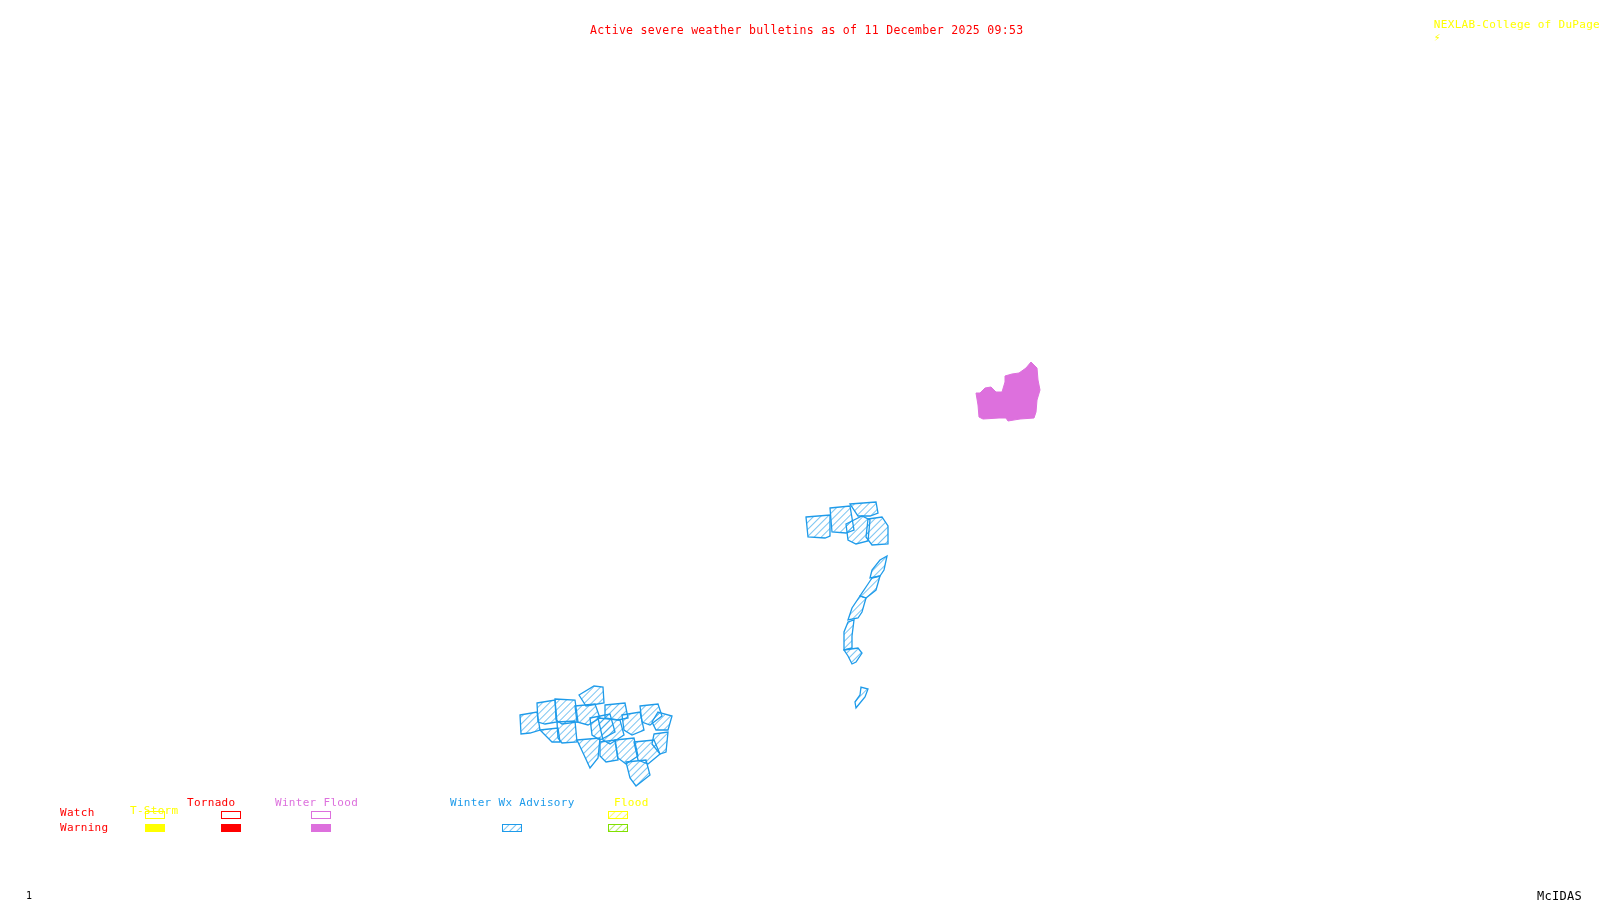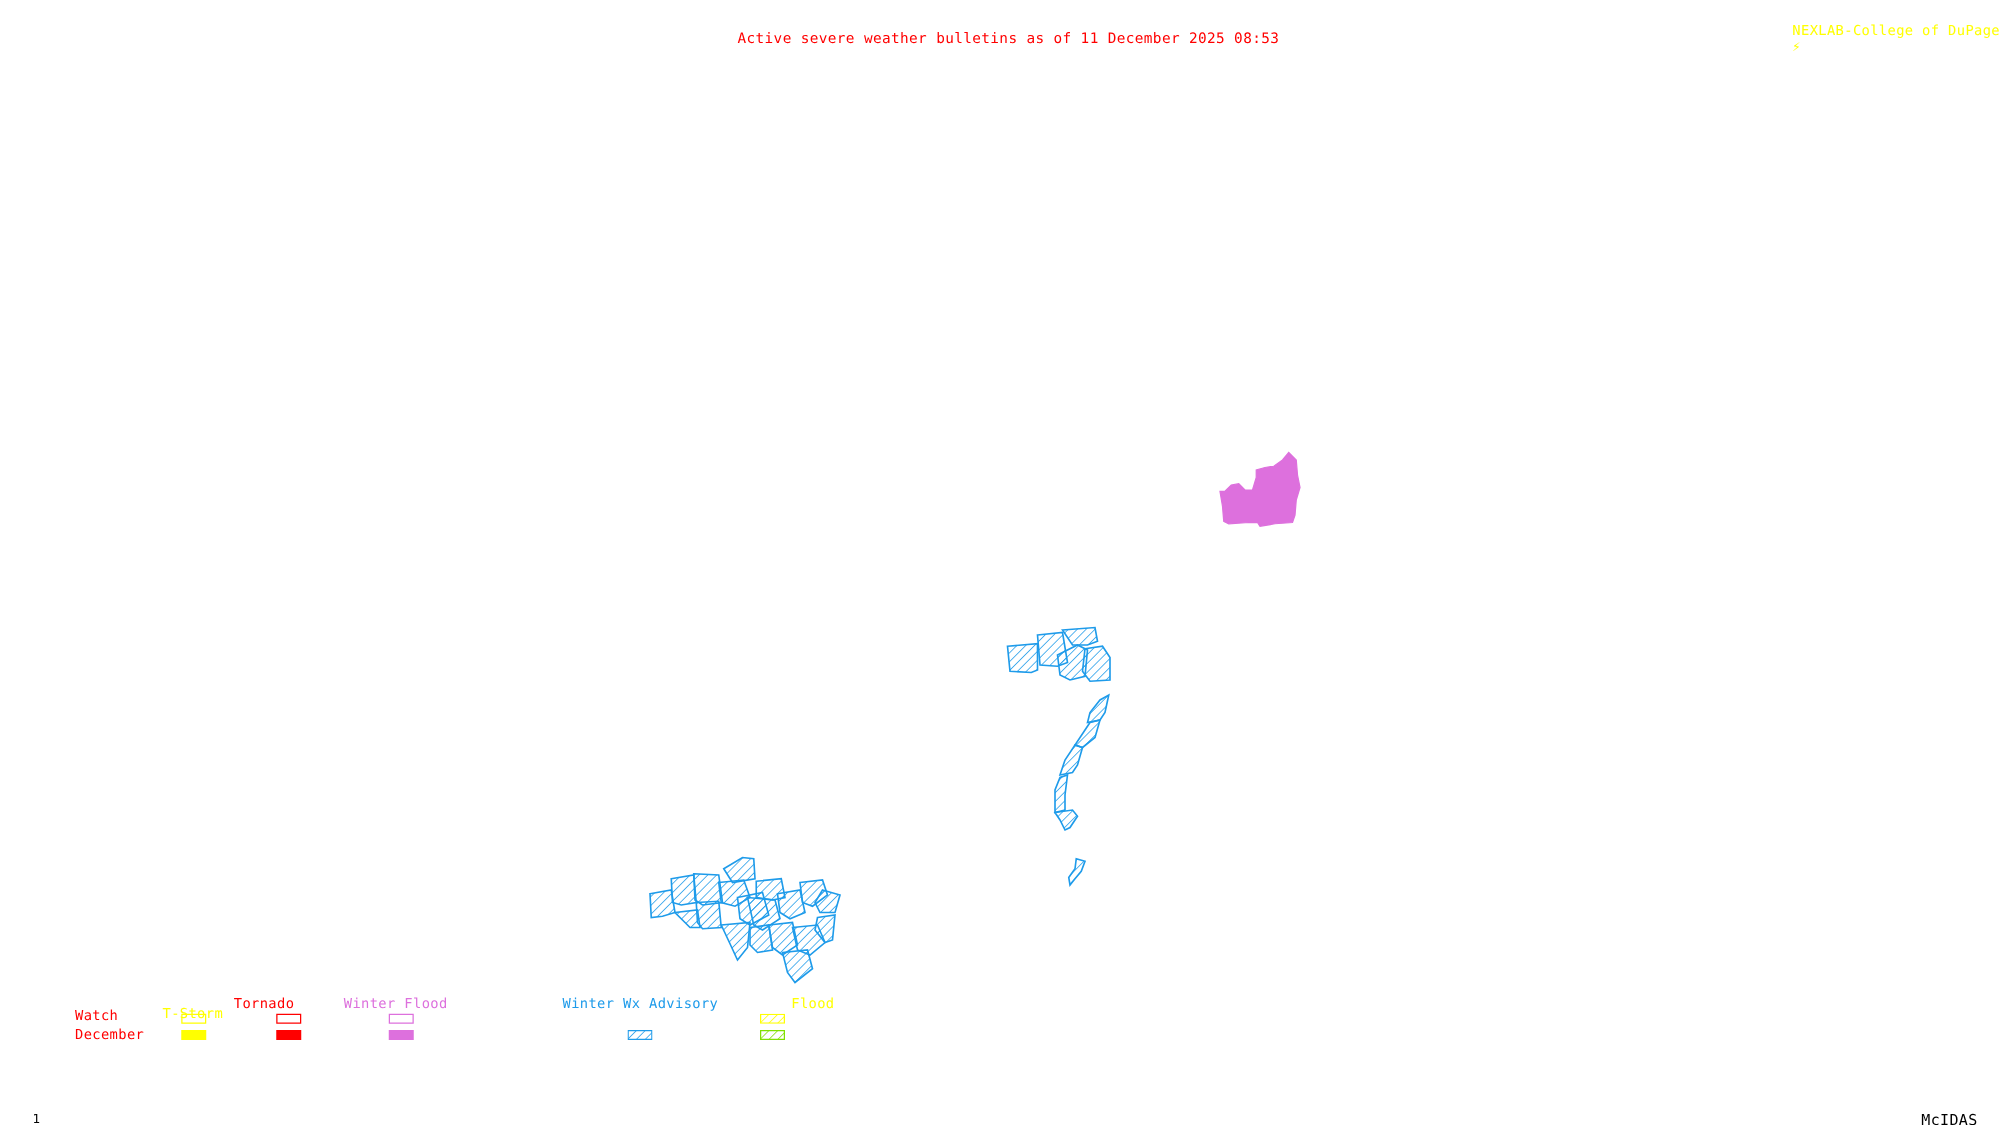"Active severe weather bulletins as" div.t { text: 08:53 -> 09:53 }
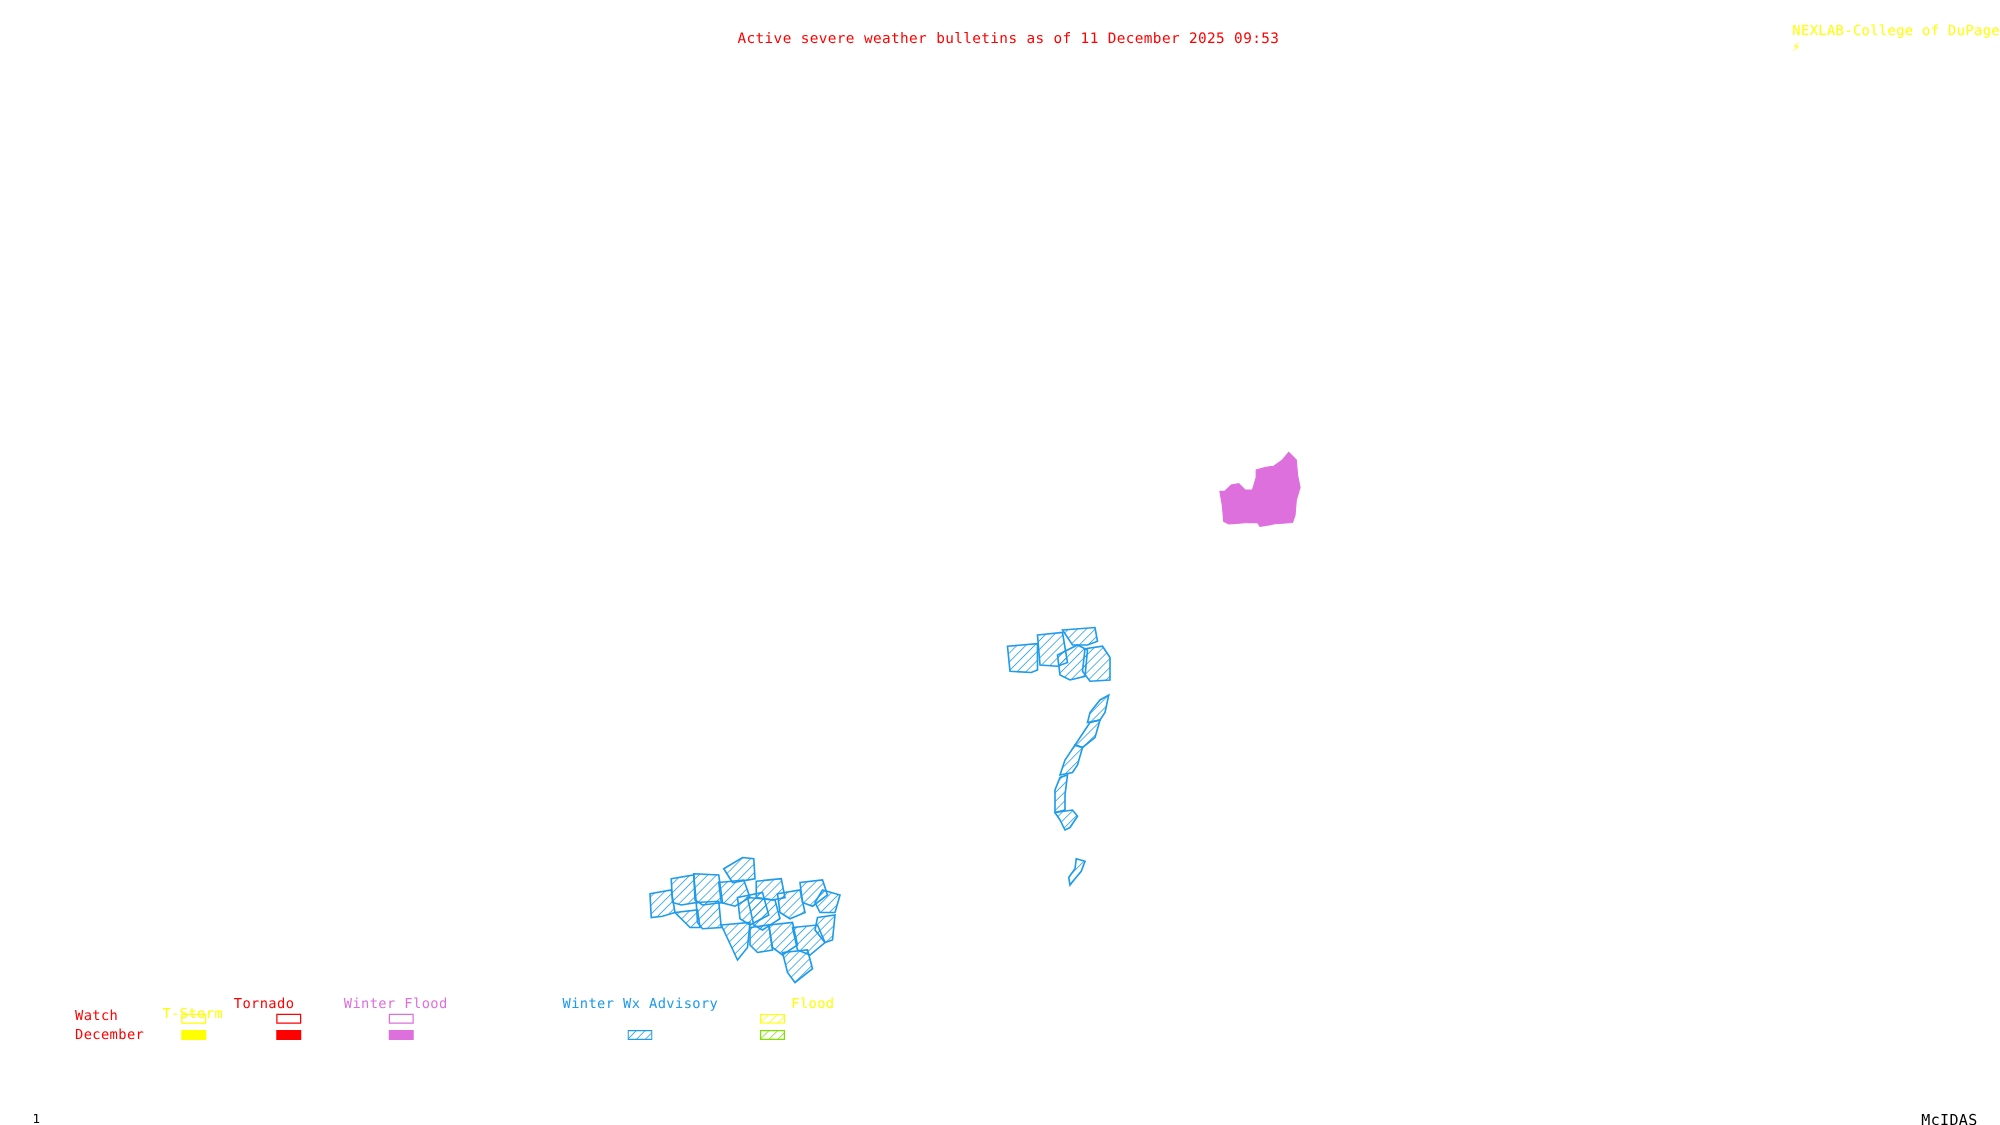"Flood" div.t { left: 633px -> 614px }
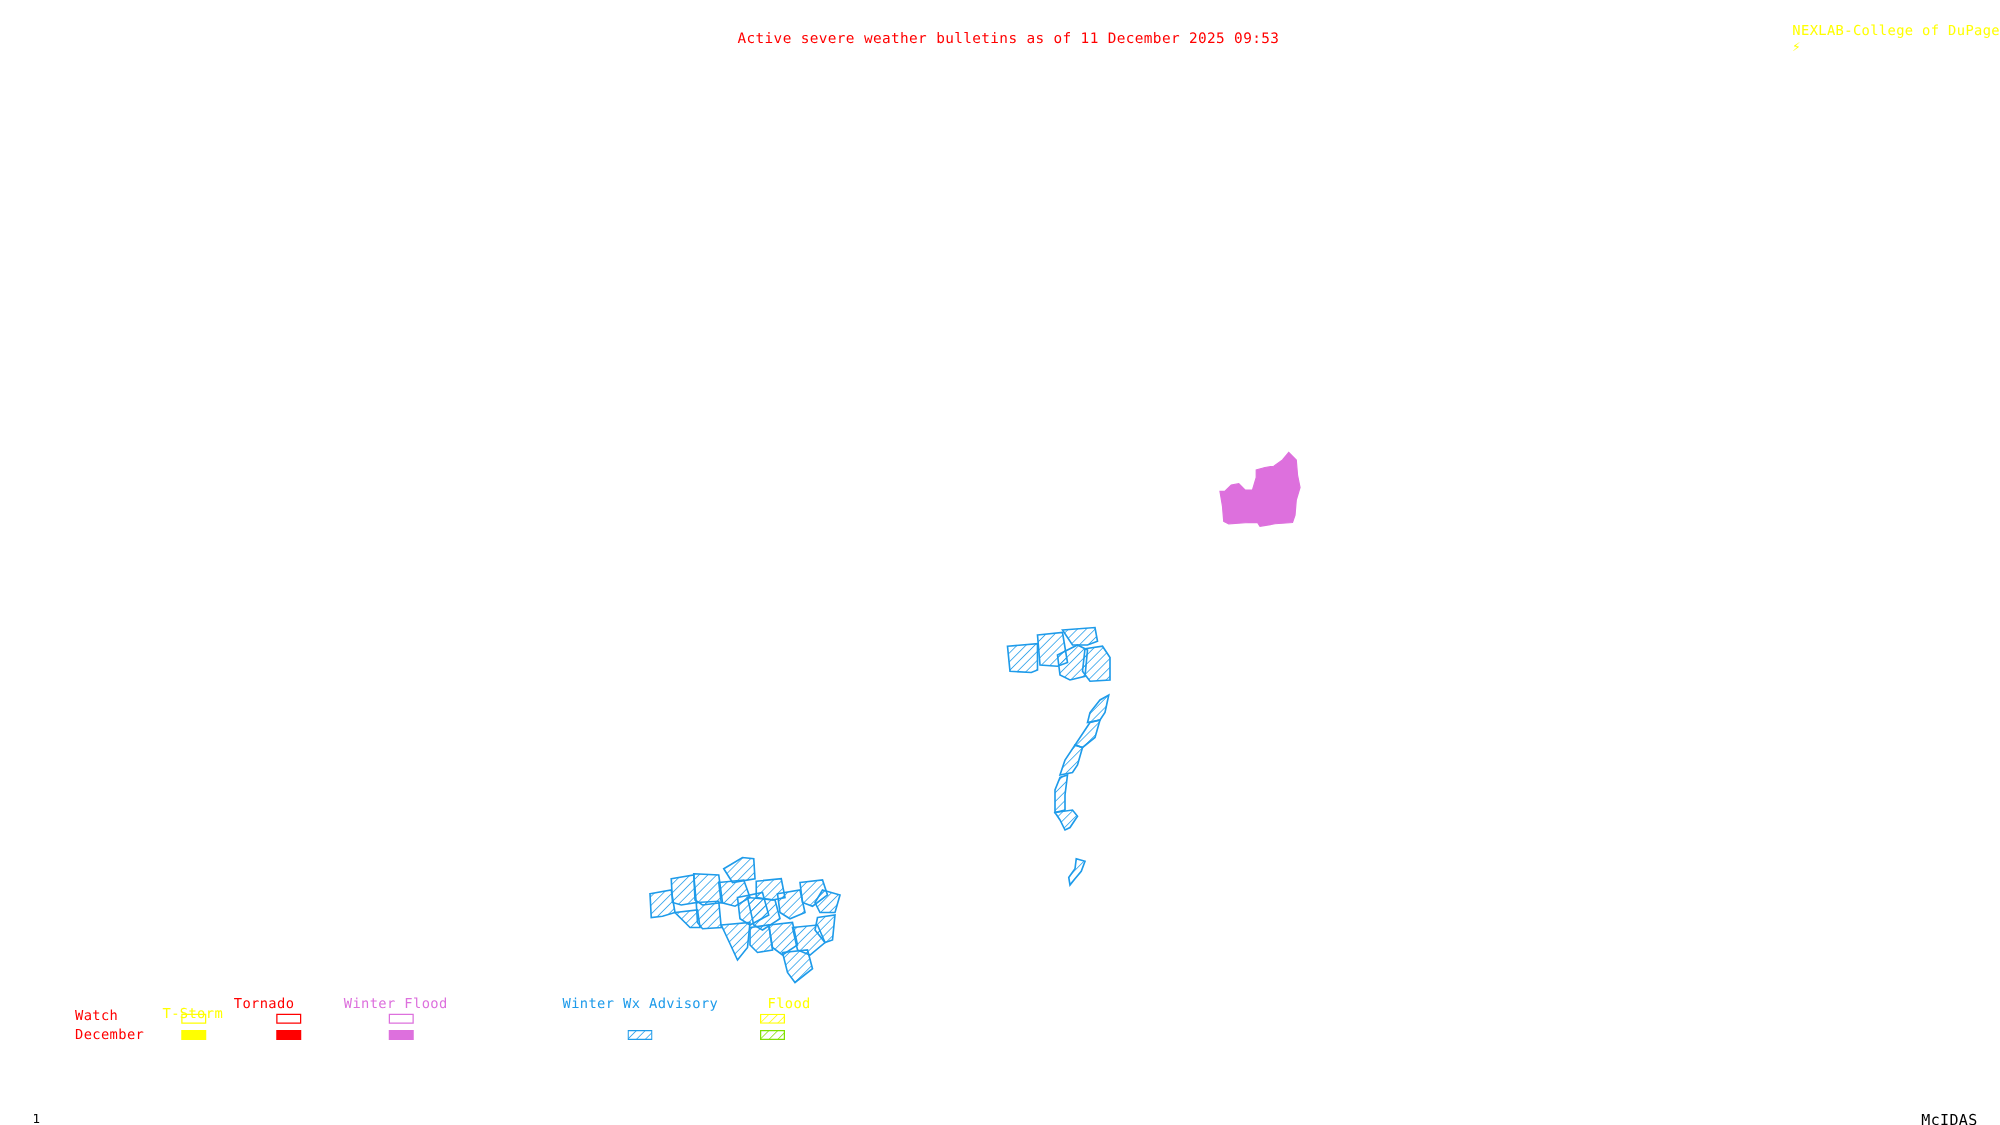"December" div.t { text: December -> Warning }
